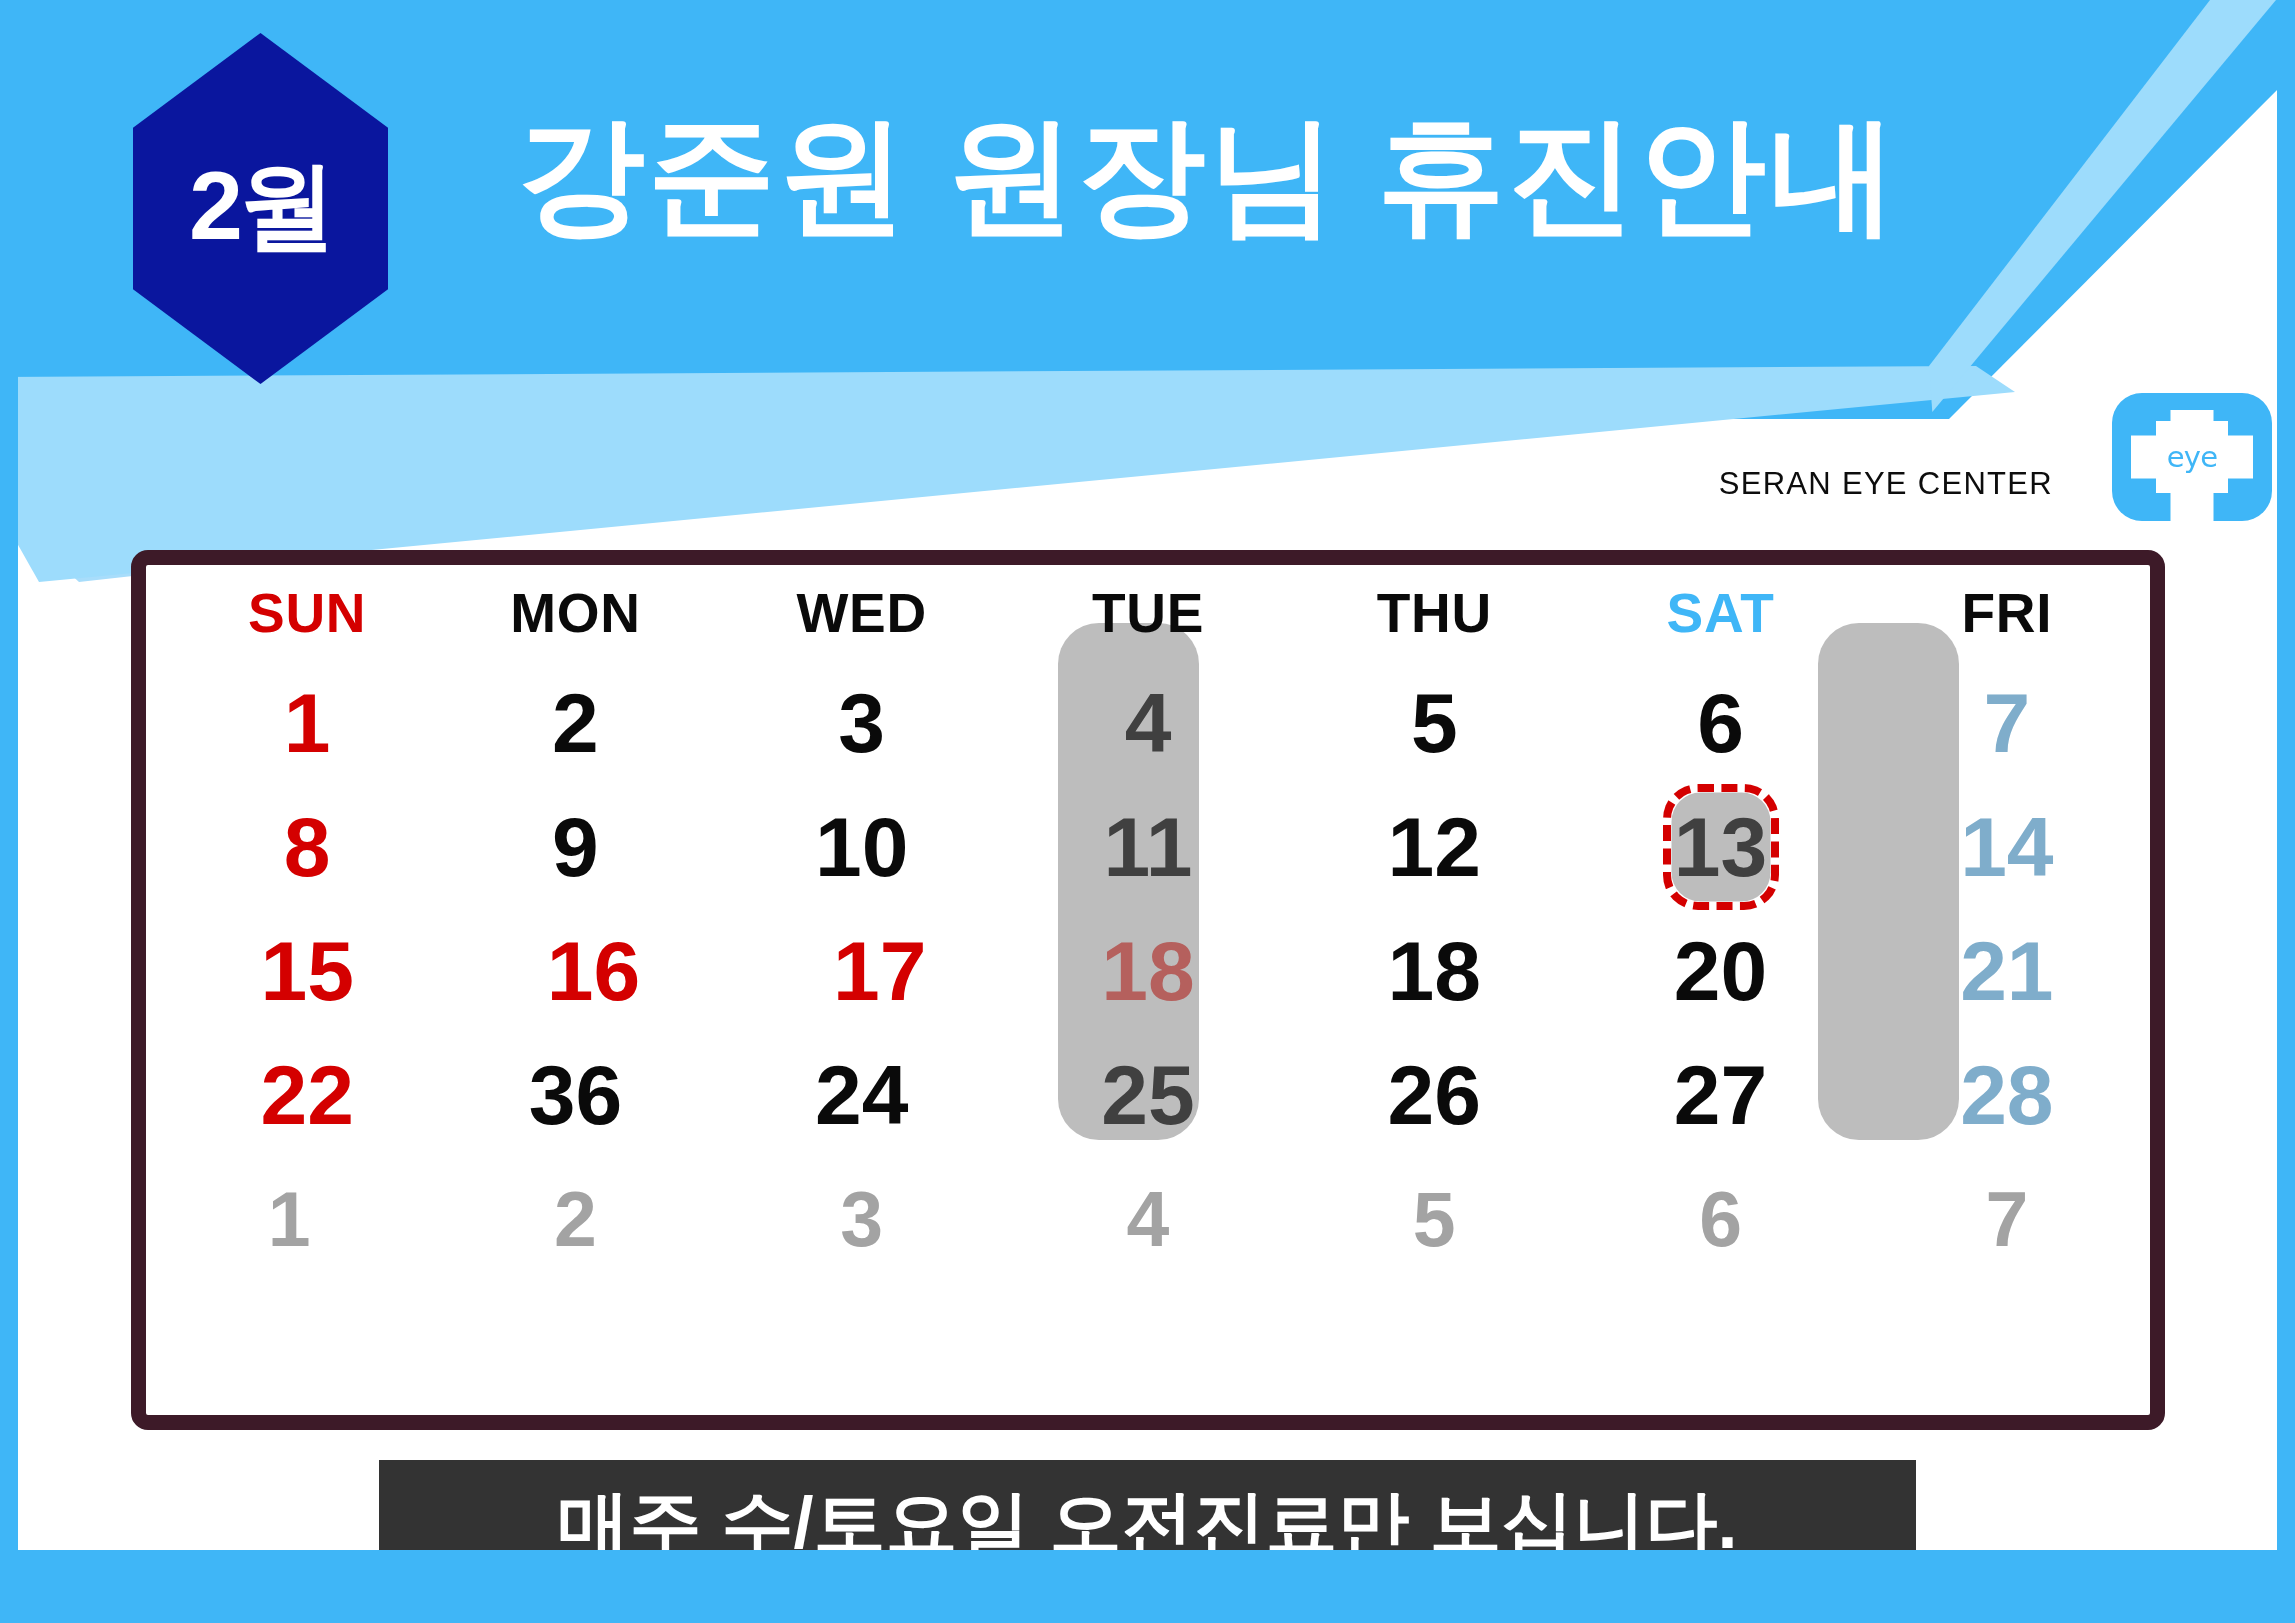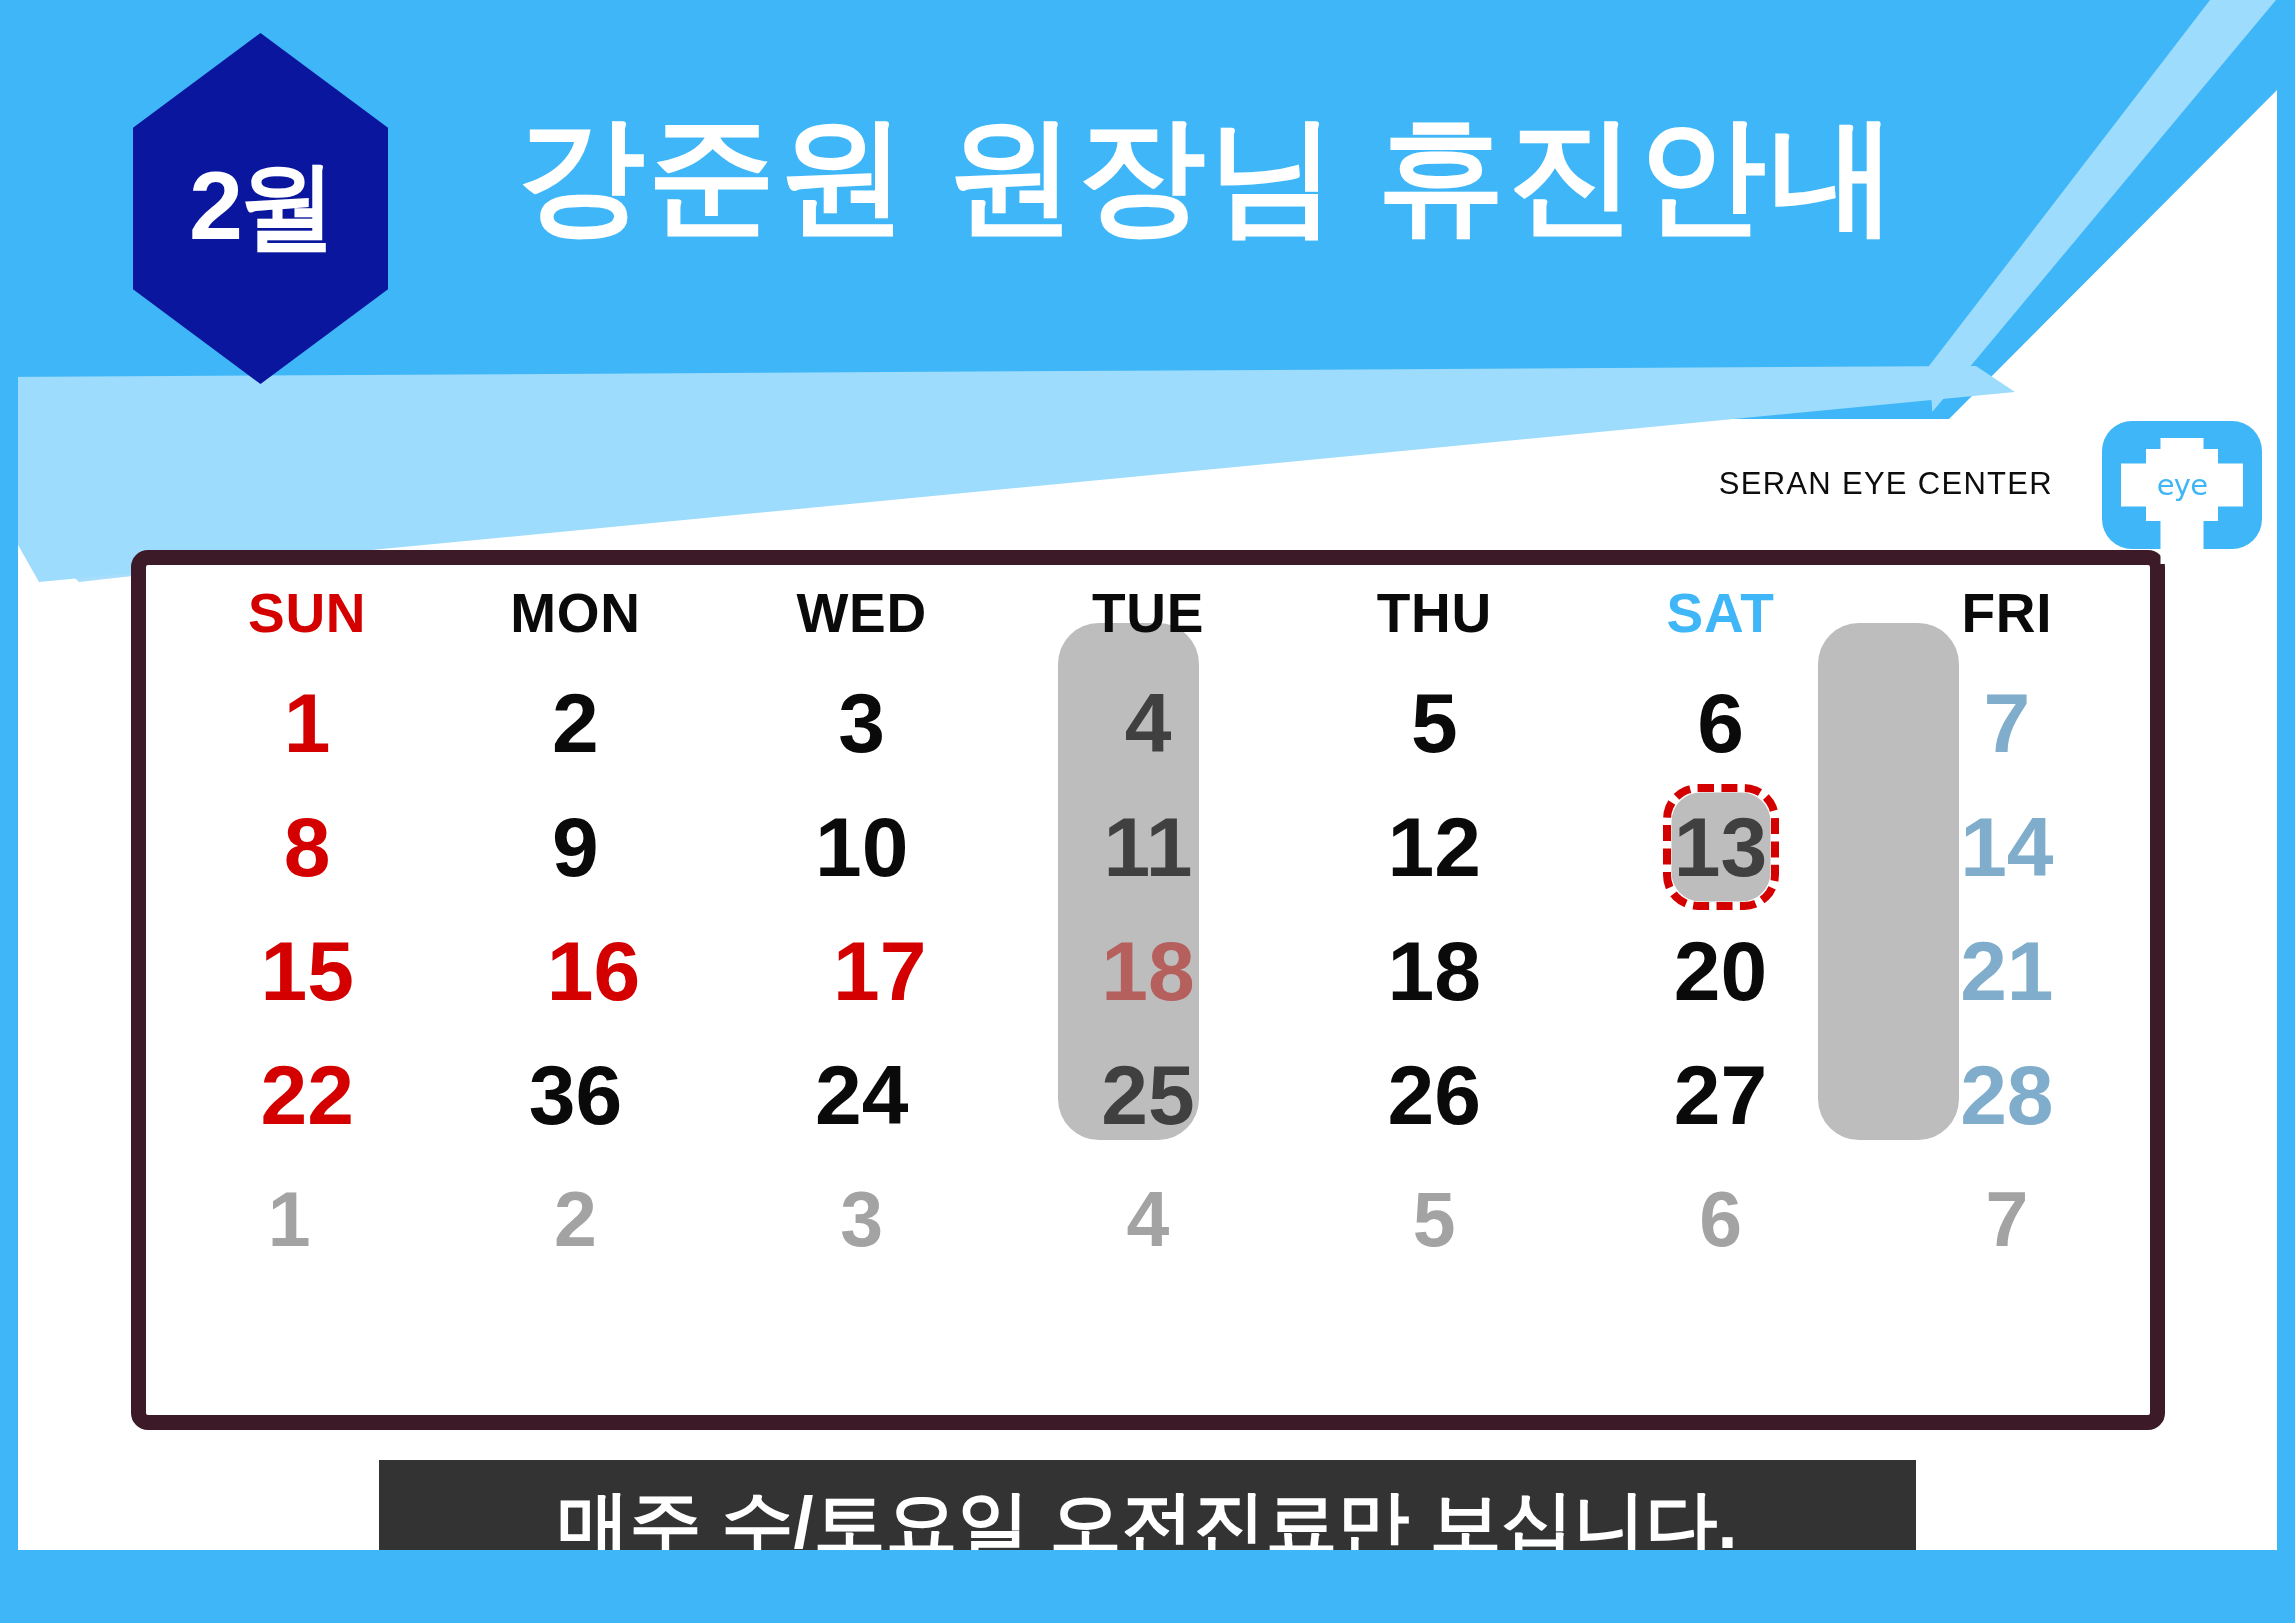"eye" .logo { margin-top: 28px -> none; right: 33px -> 23px }
